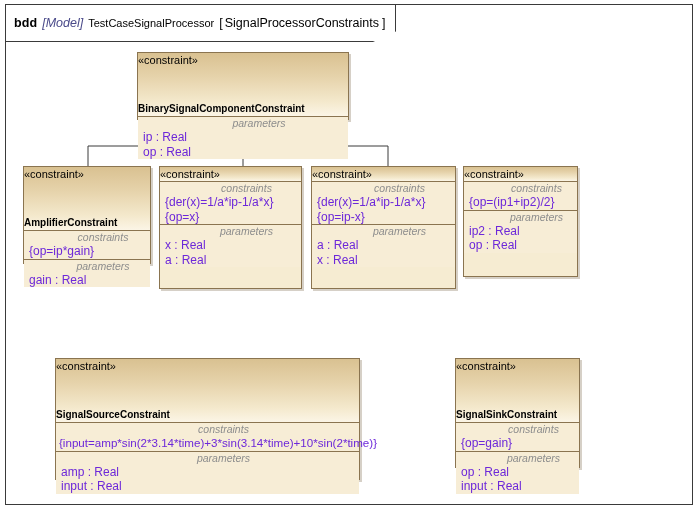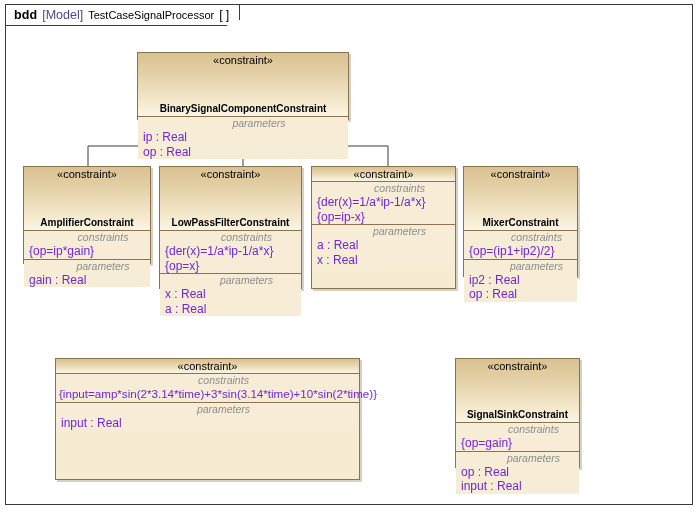"bdd" #diagram-header-tab { height: 22px -> 38px }
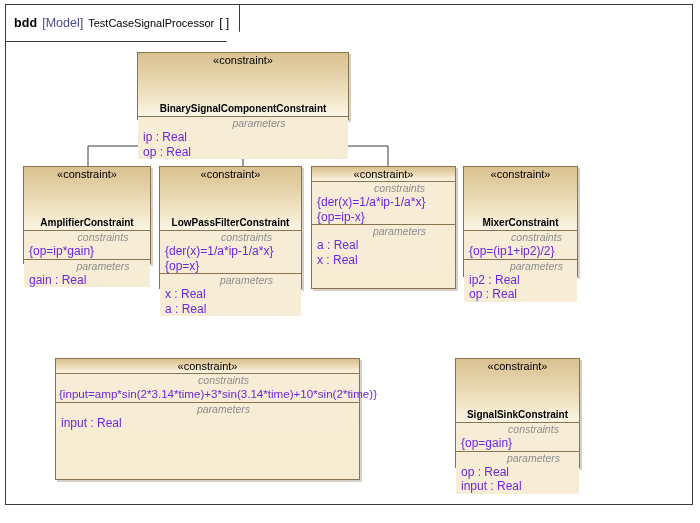"[Model]" #diagram-header-tab .model-ref { font-style: none -> italic }
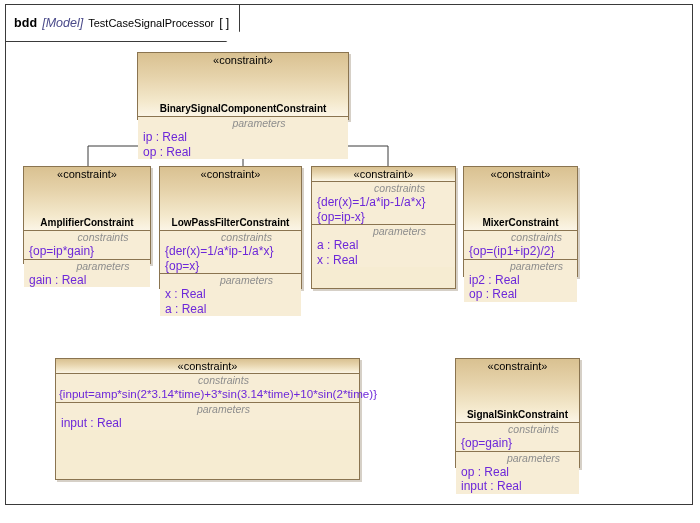"SignalProcessorConstraints" span.scope { html: none -> <span>SignalProcessorConstraints</span> }
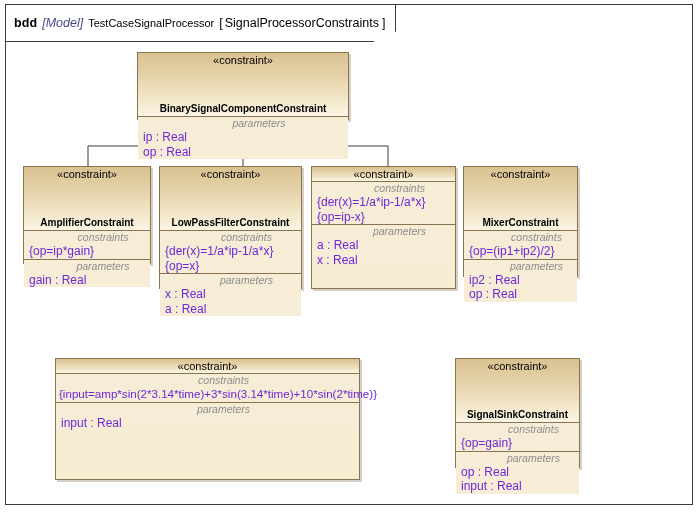"«constraint»" .blk-header { text-align: center -> left }
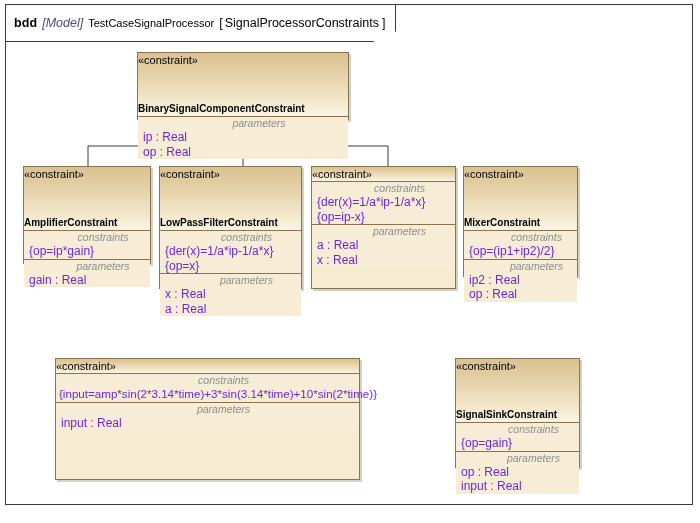"LowPassFilterConstraint" div.blk-name { html: <div>LowPassFilterConstraint</div> -> none }
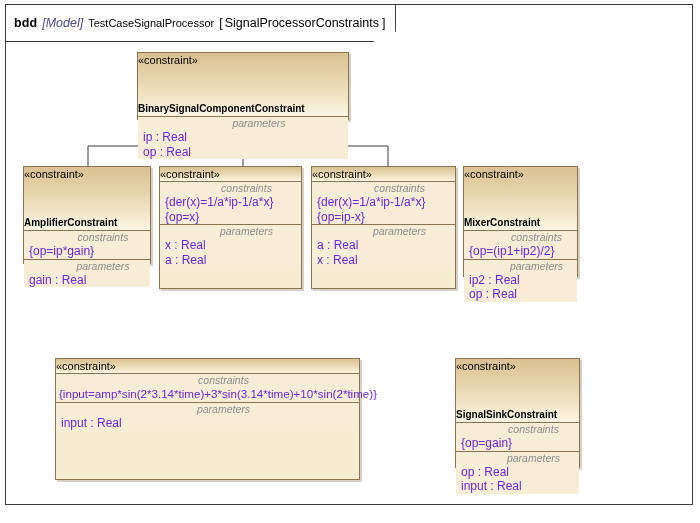"MixerConstraint" div.blk-name { html: <div>MixerConstraint</div> -> none }
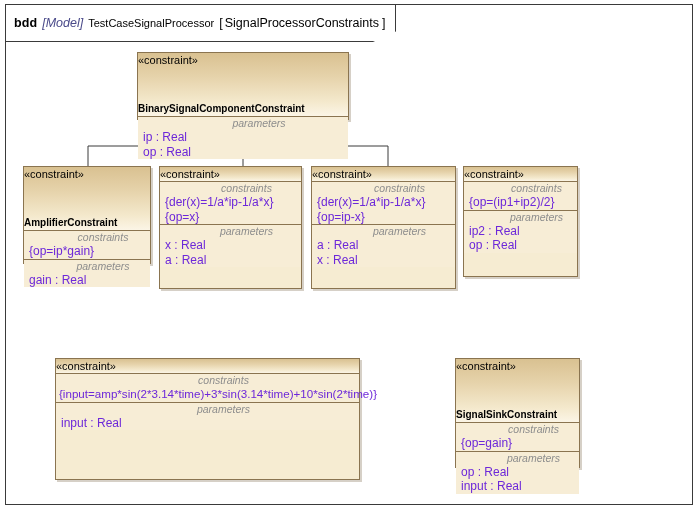"SignalSourceConstraint" div.blk-name { html: none -> <div>SignalSourceConstraint</div> }
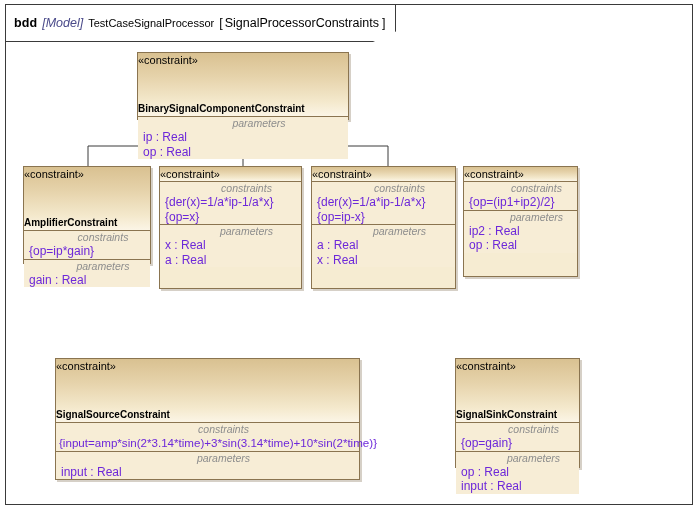"amp : Real" div.blk-line { html: none -> <div>amp : Real</div> }
